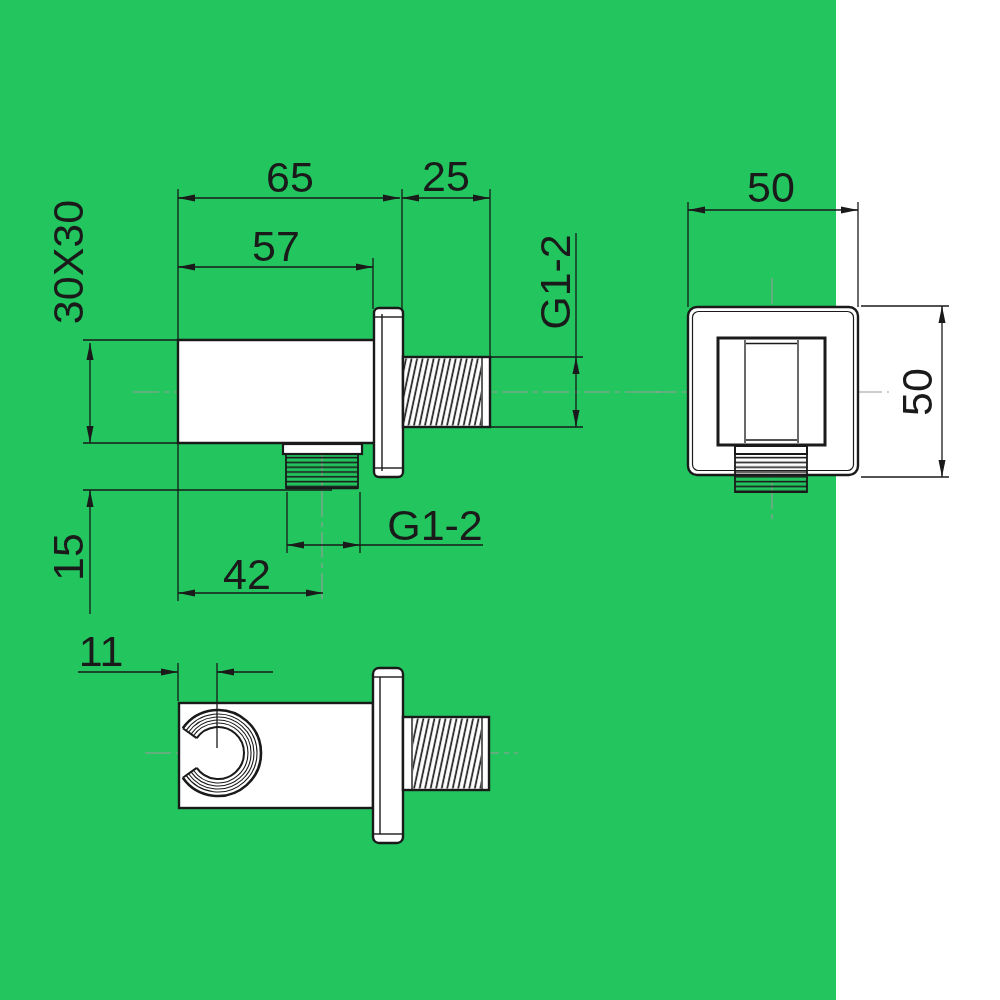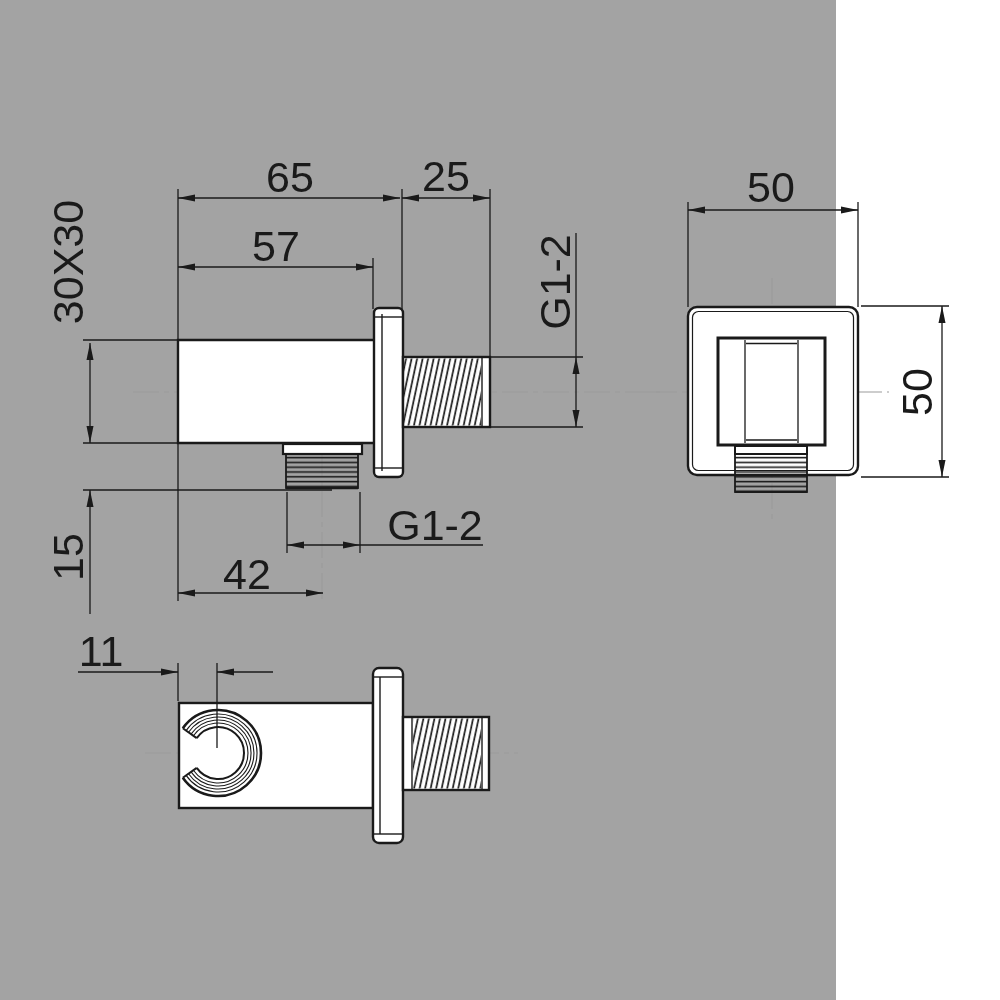"65" .canvas { background: #a3a3a3 -> #22c55e }
